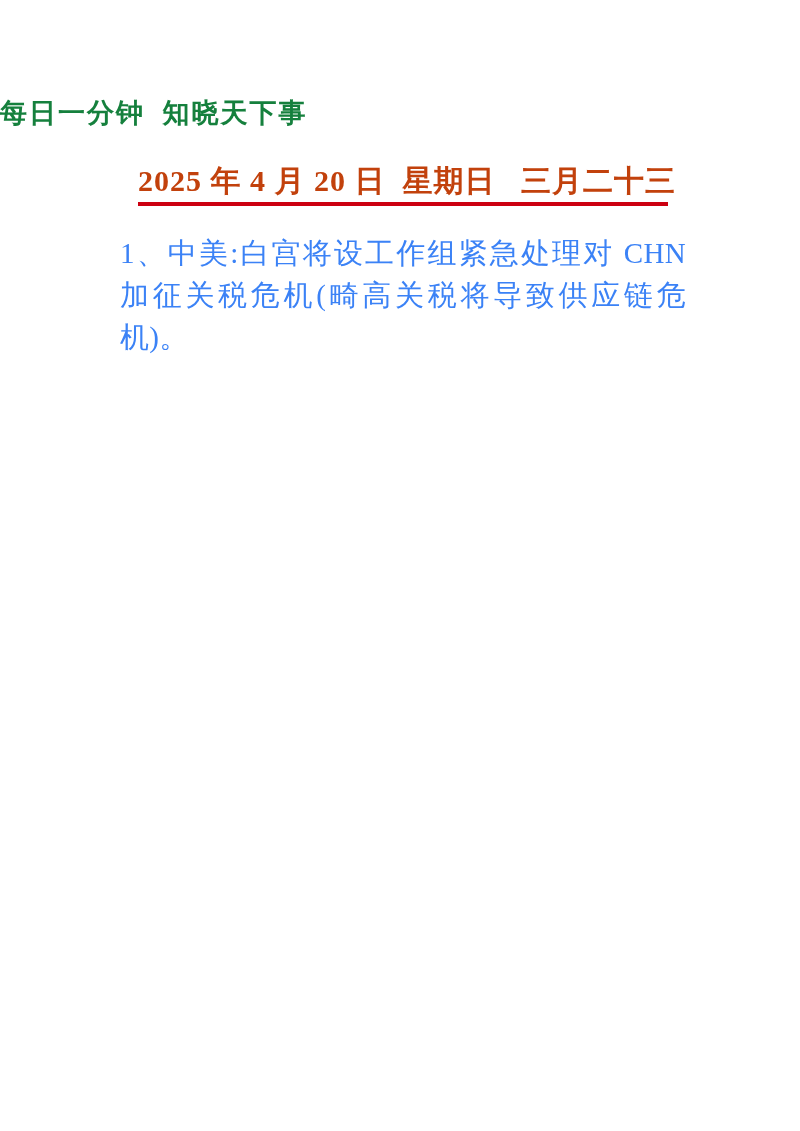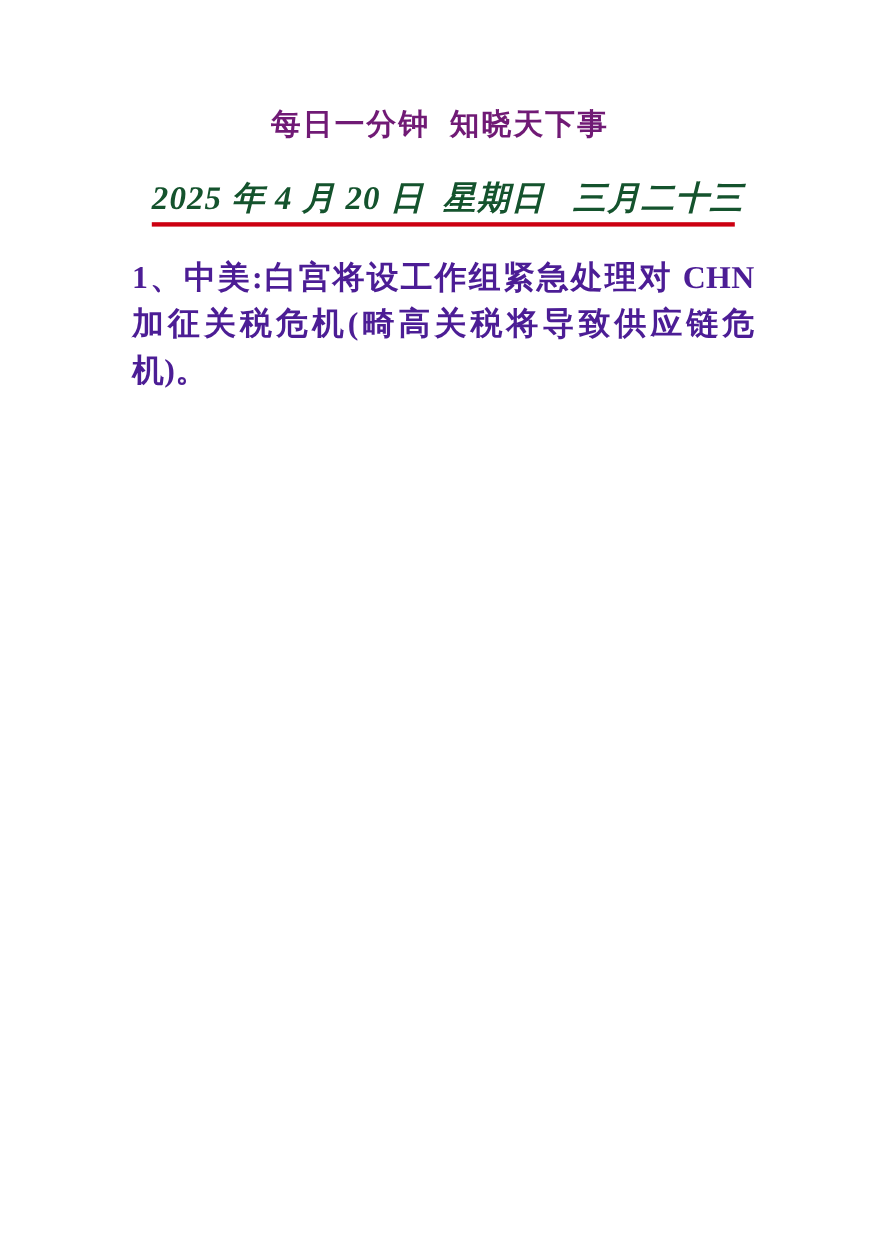"每日一分钟 知晓天下事" .doc-title { color: #701a75 -> #15803d; text-align: center -> none }
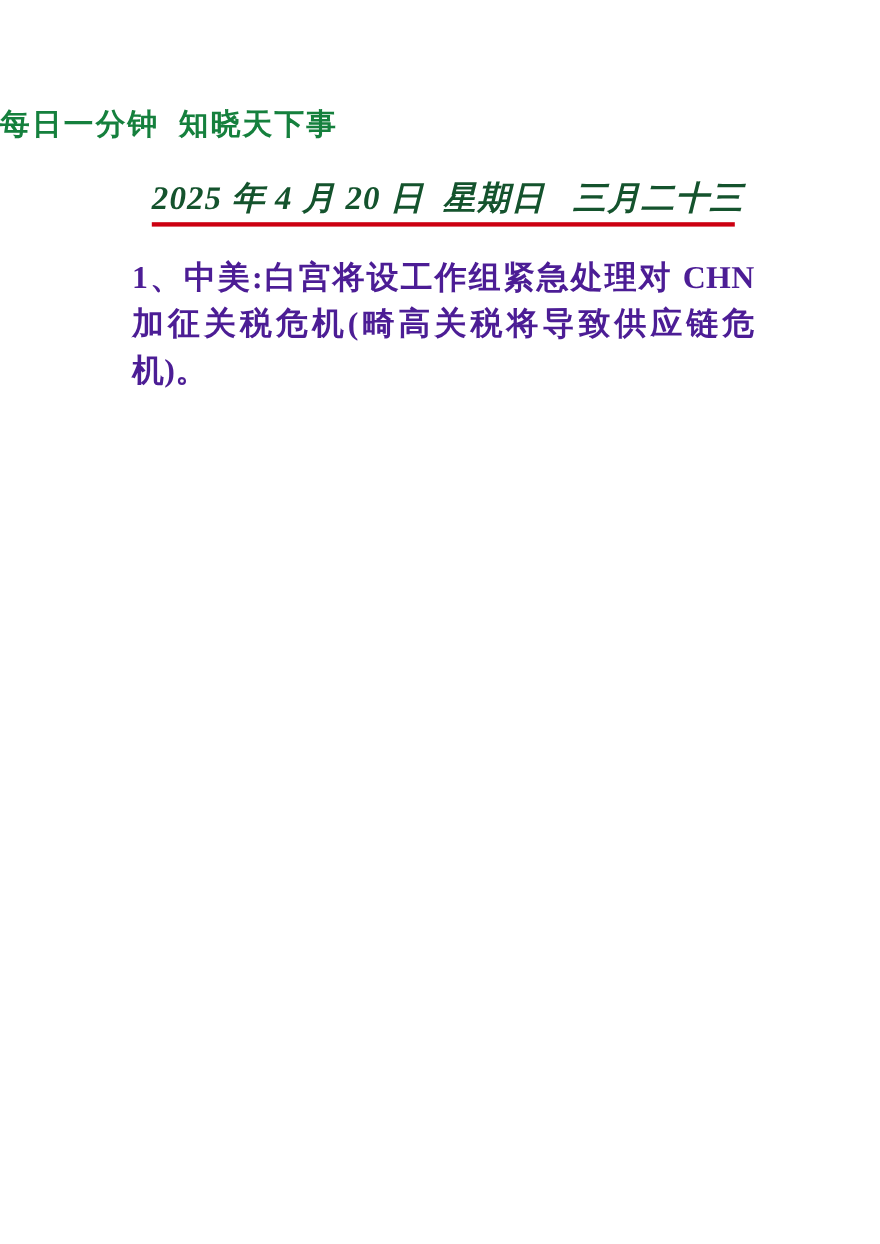"2025 年 4 月 20" .date-line { color: #14532d -> #c2410c; font-style: italic -> none }
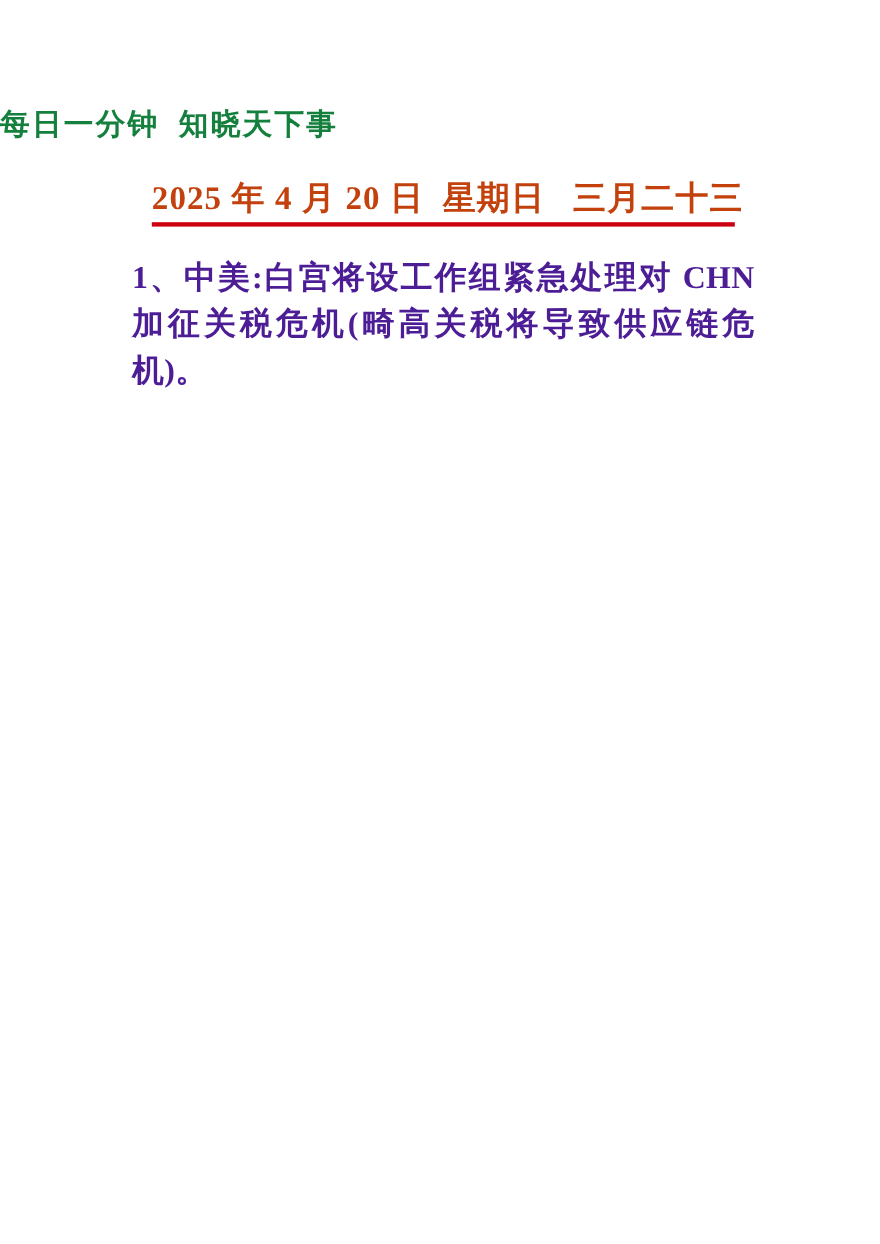"1、中美:白宫将设工作组紧急处理对 CHN" .news-item { color: #4c1d95 -> #3b82f6; font-weight: 700 -> 400 }
